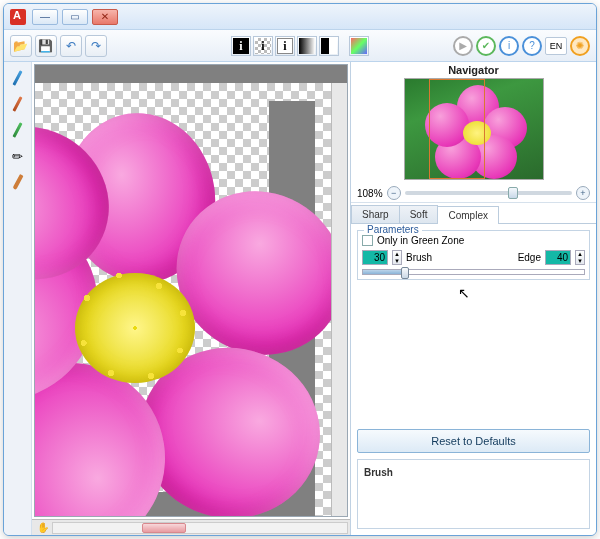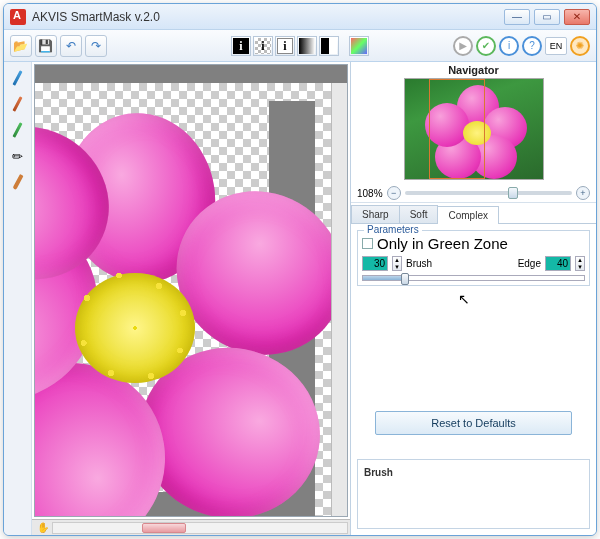"AKVIS SmartMask v.2.0" div.title { html: <div>AKVIS SmartMask v.2.0</div> -> none }
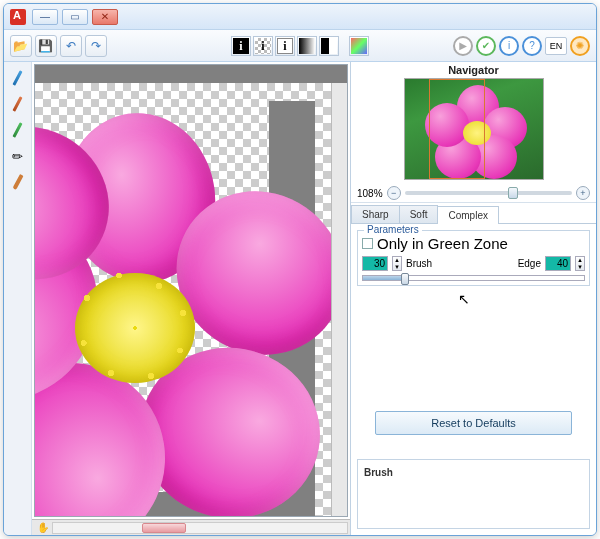"Only in Green Zone" .chk-row { font-size: 15px -> 10px }
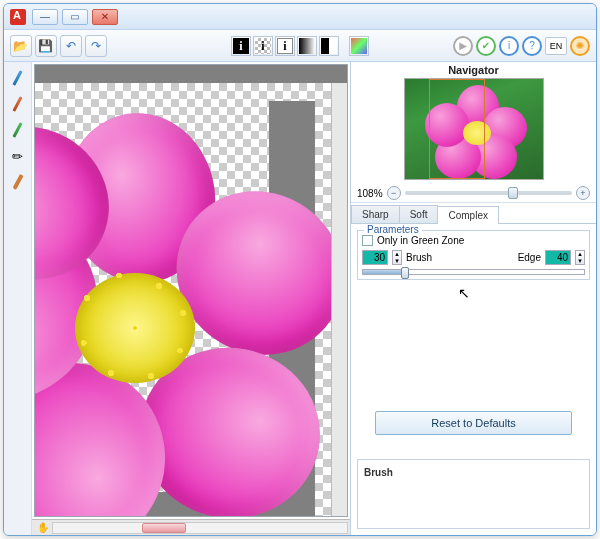"Reset to Defaults" .reset-btn { margin: 24px -> 6px }
